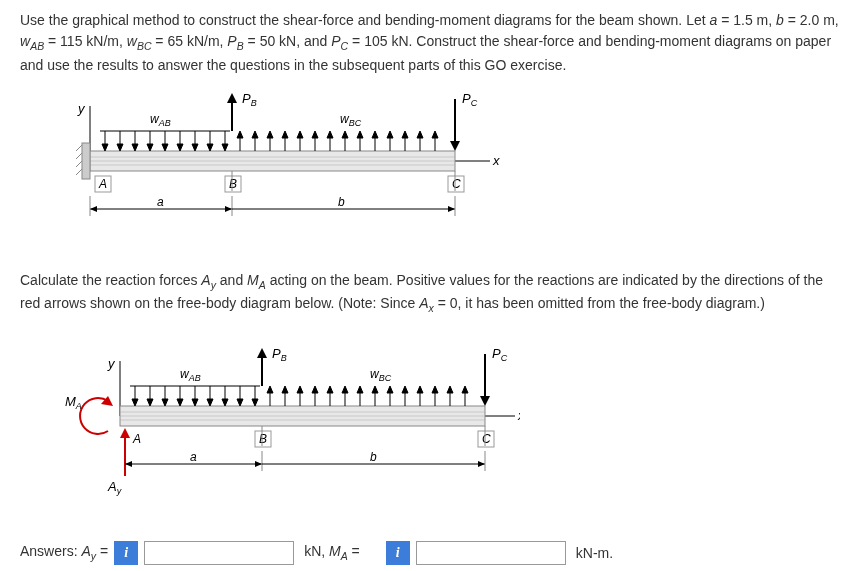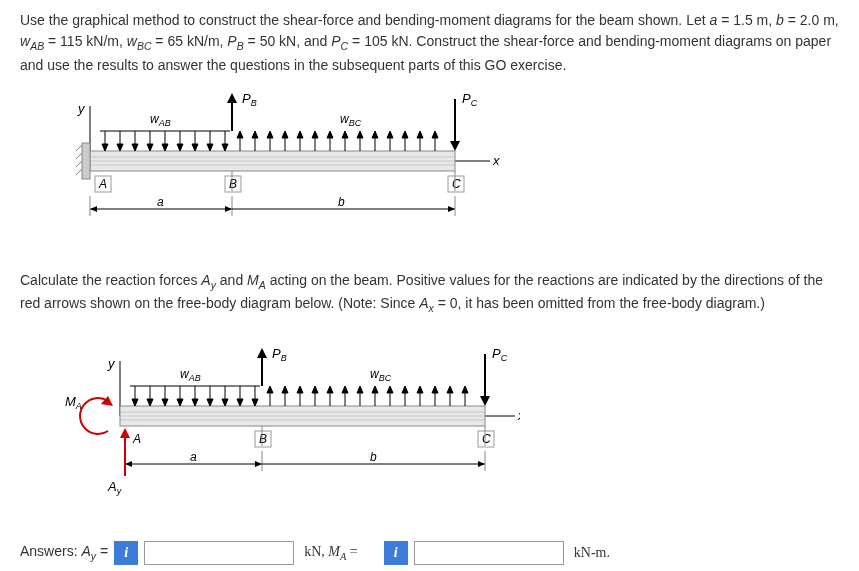"kN, MA =" .unit-label { font-family: Liberation Serif, serif -> none }
